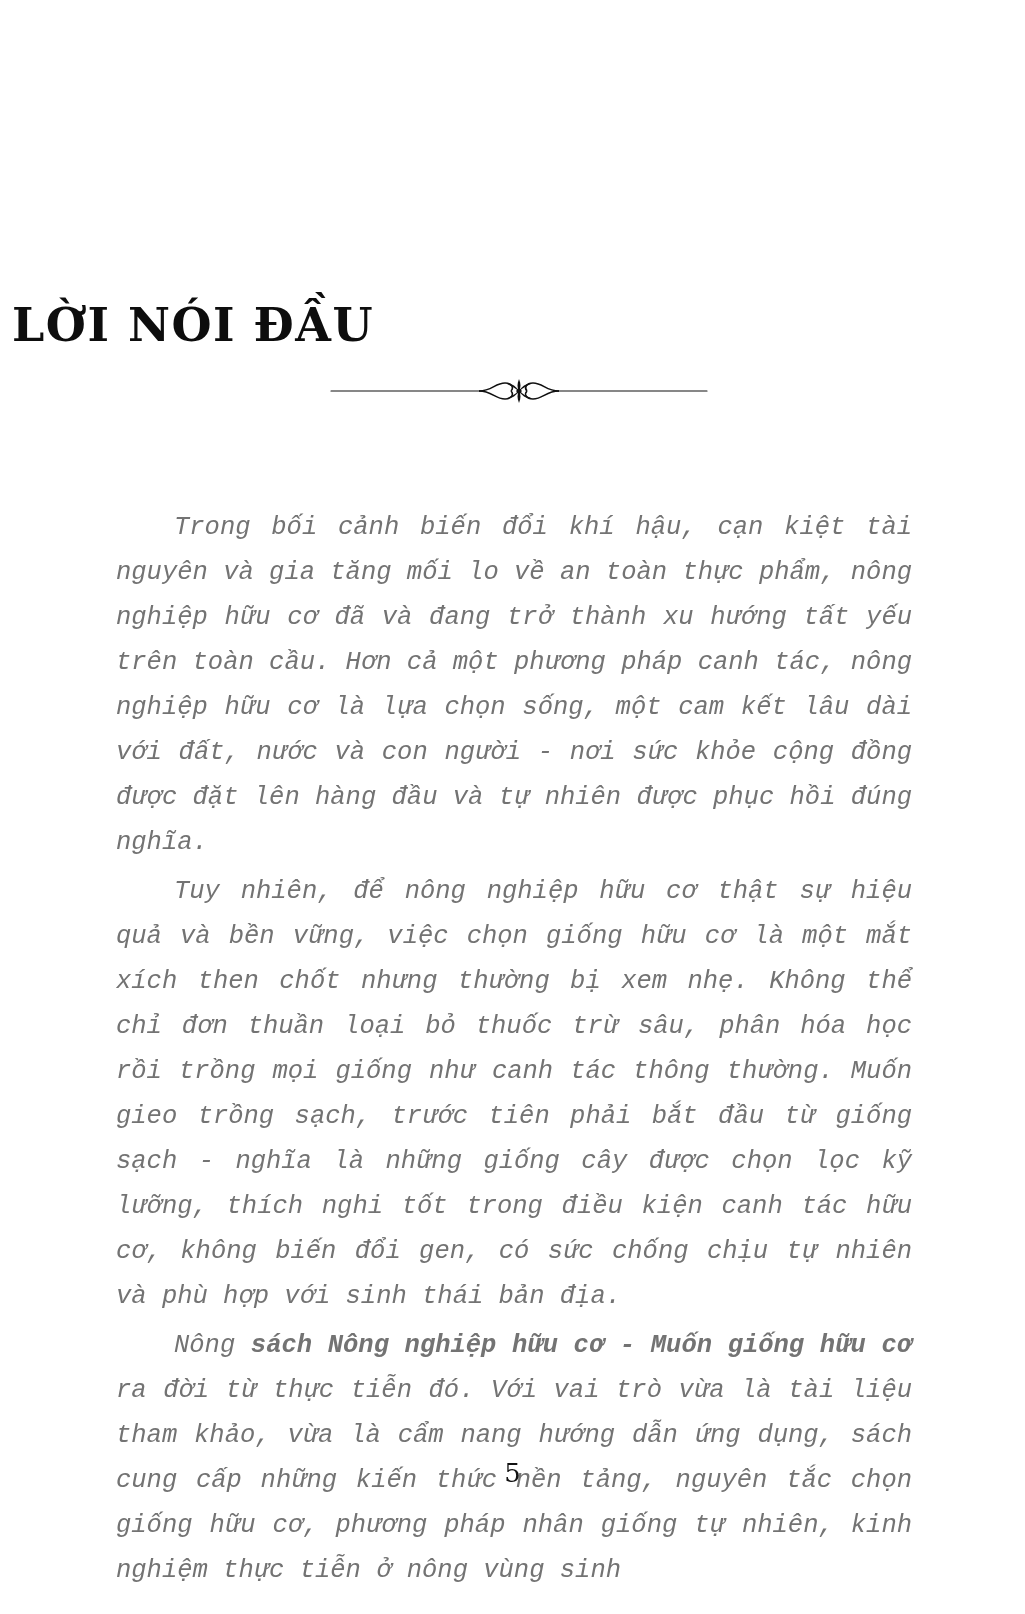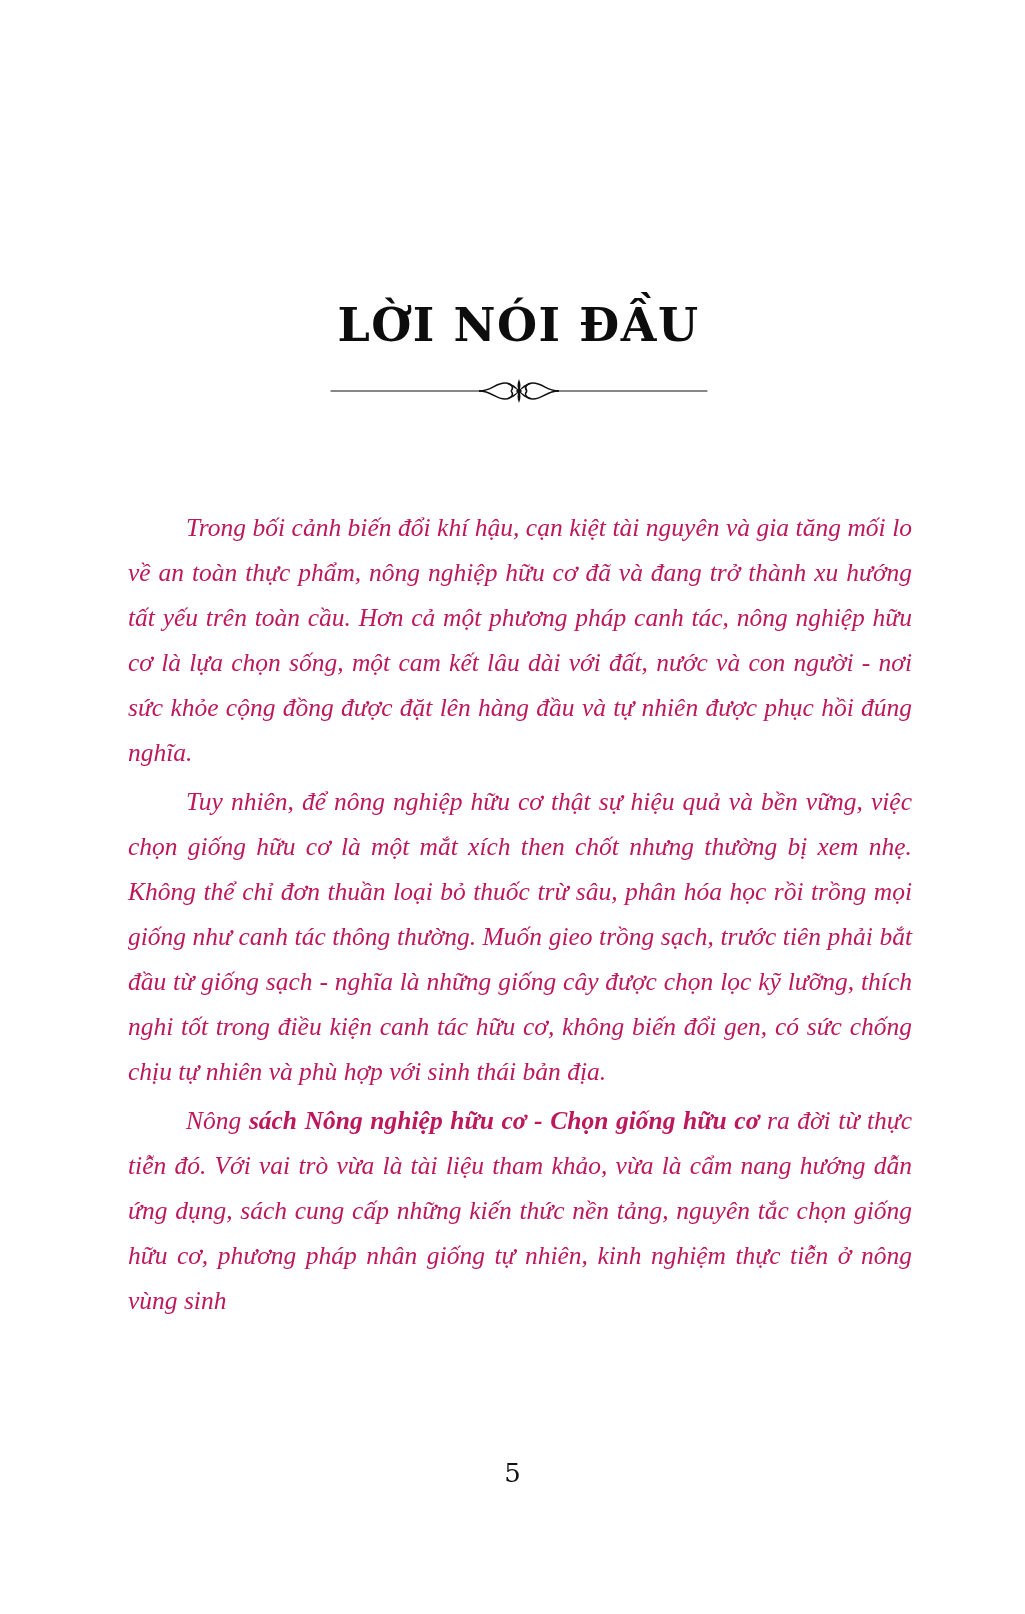"LỜI NÓI ĐẦU" .title-block { text-align: center -> left }
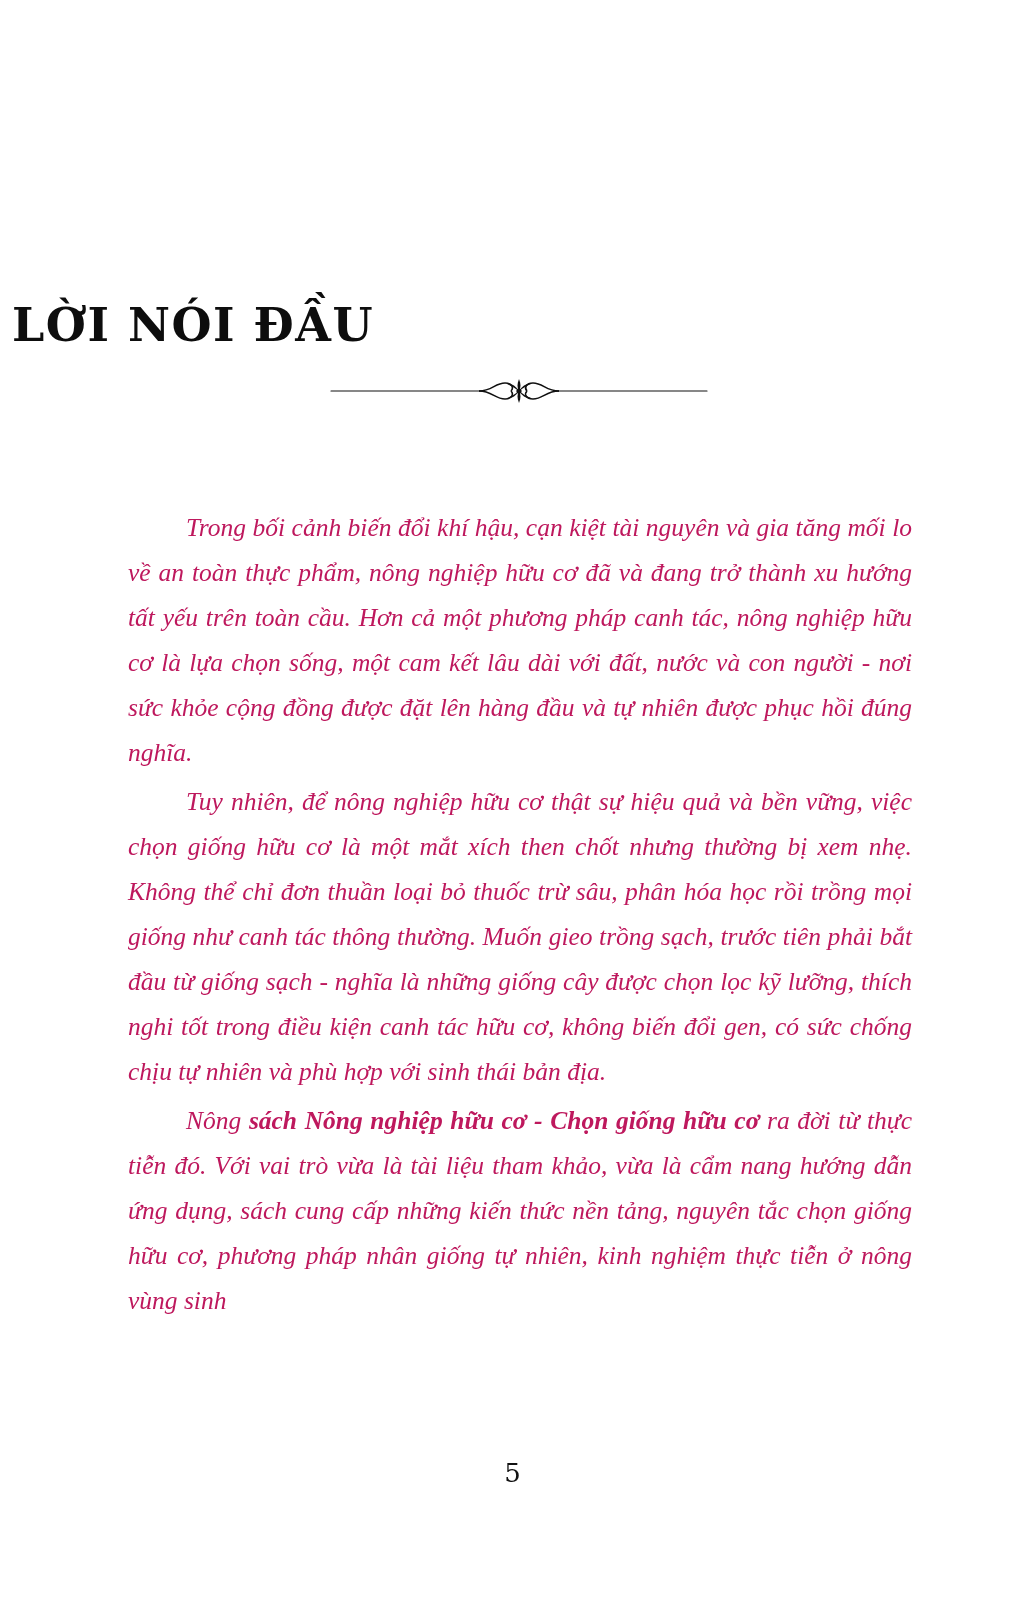"Trong bối cảnh biến đổi" .para { color: #be185d -> #737373; font-family: Liberation Serif, serif -> Liberation Mono, monospace; margin: 0 0 4px 16px -> 0 0 4px 4px }
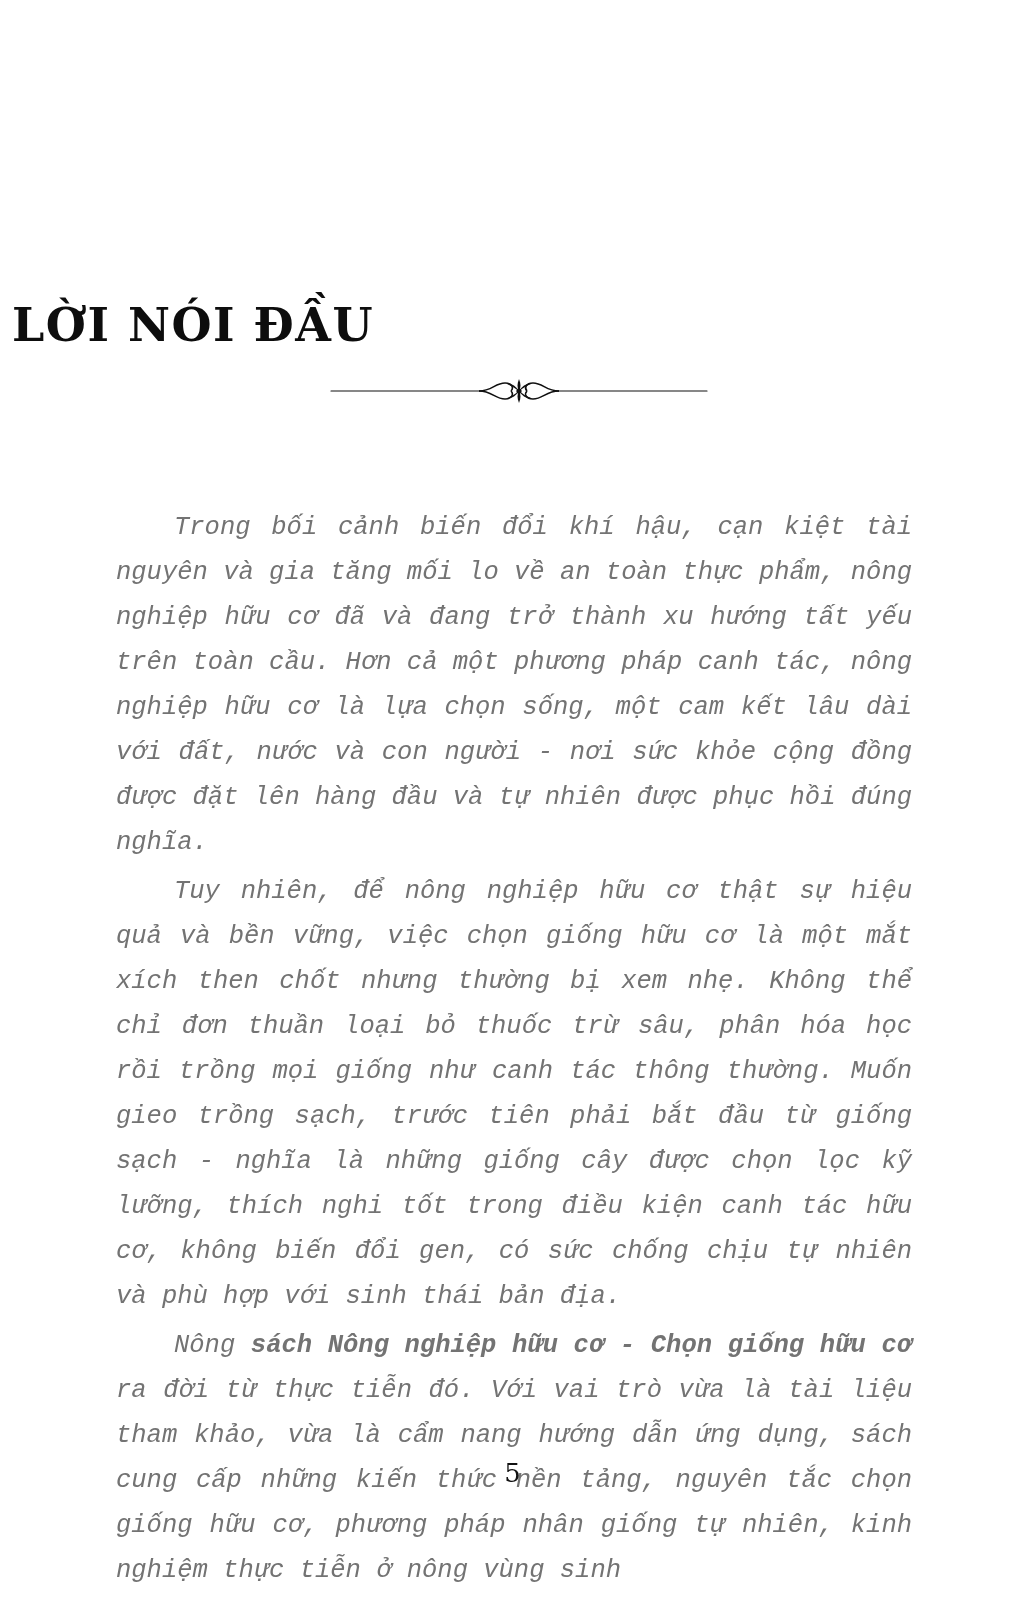"sách Nông nghiệp hữu cơ" b { text: Chọn -> Muốn }
